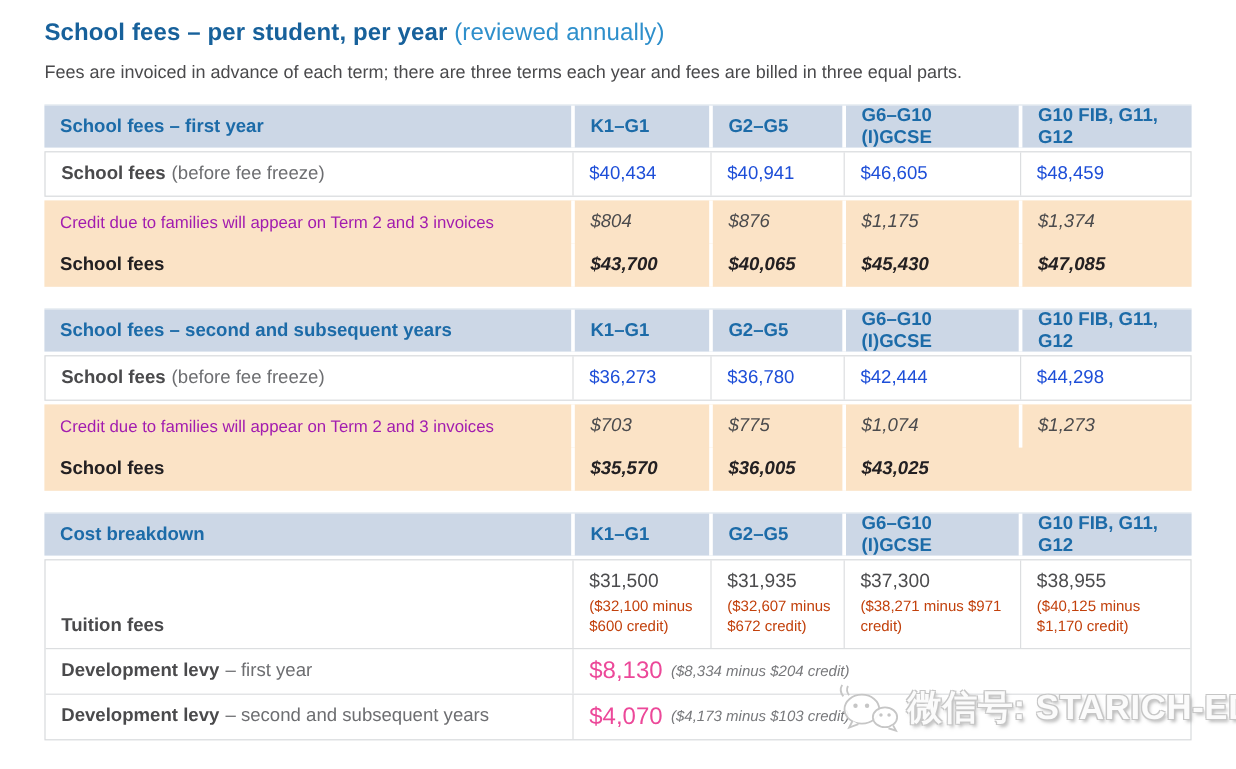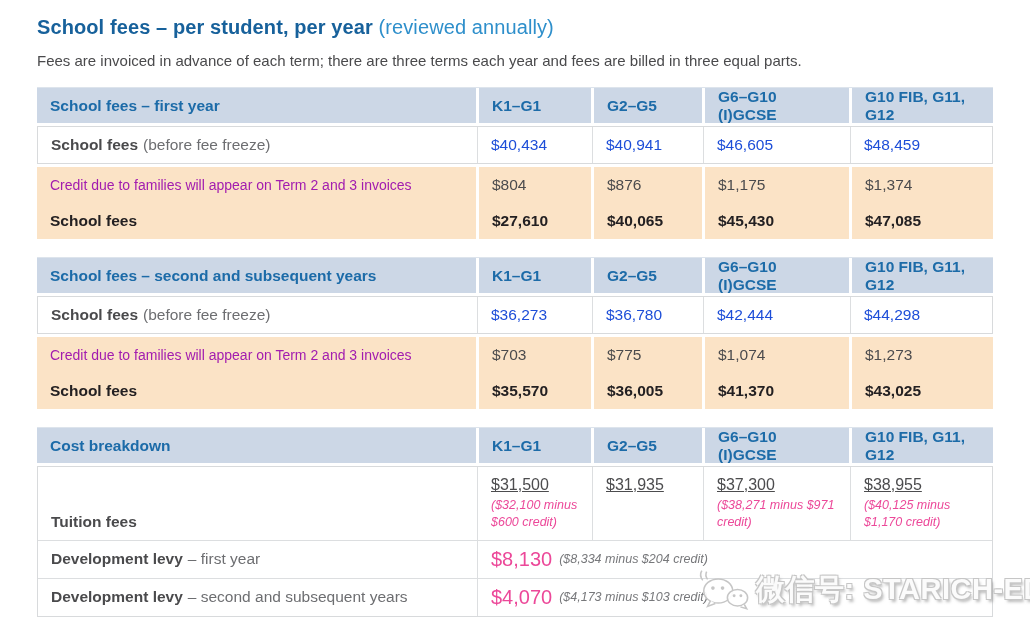"$804" .orange .grid5 > .cell + .cell { font-style: none -> italic }
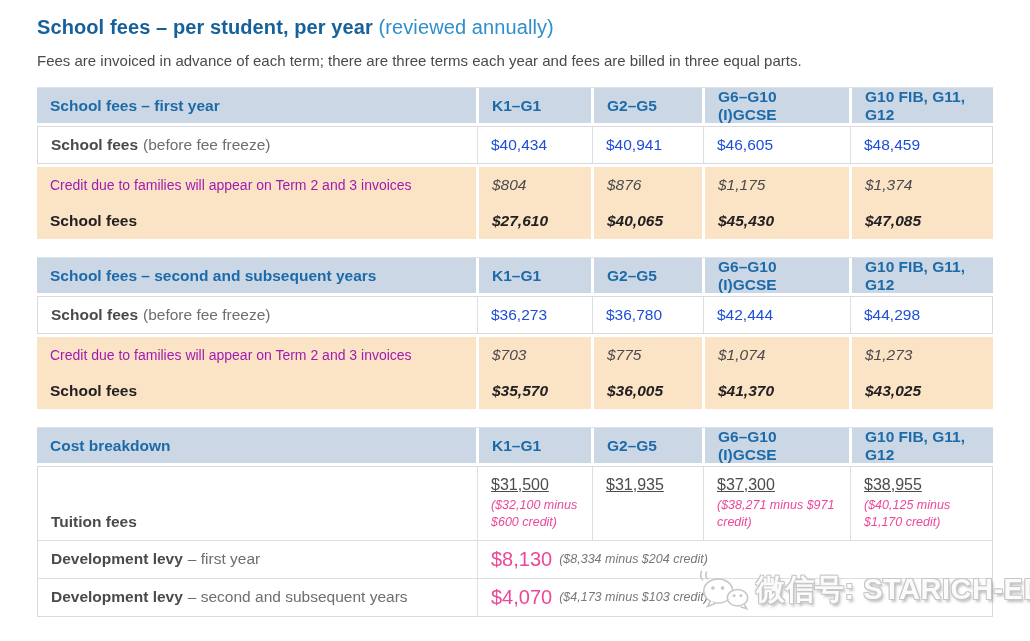"$27,610" div.cell { text: $27,610 -> $43,700 }
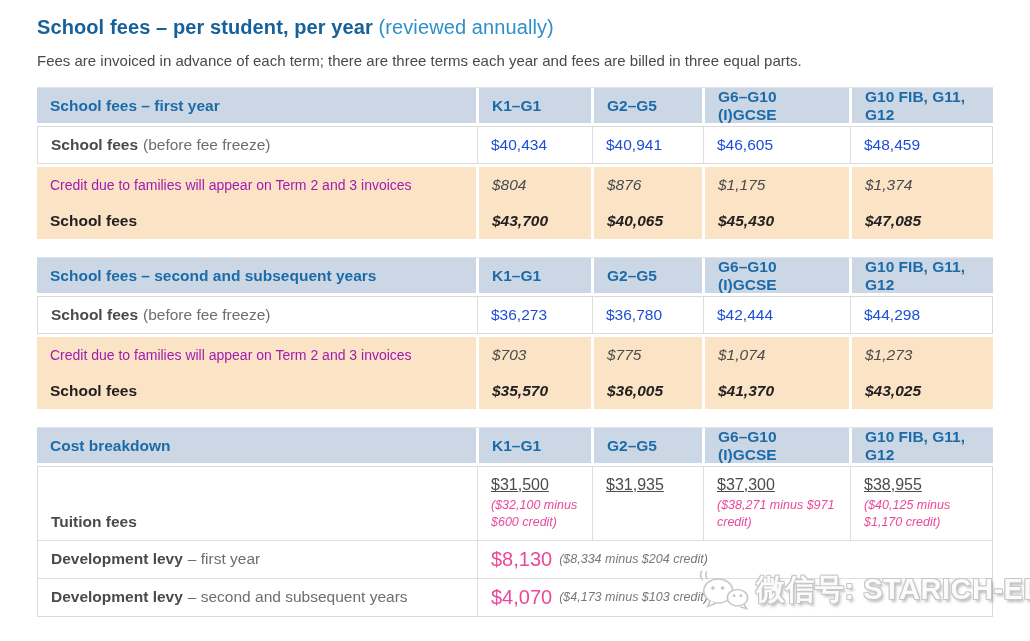"$41,370" div.cell { html: <div>$41,370</div> -> none }
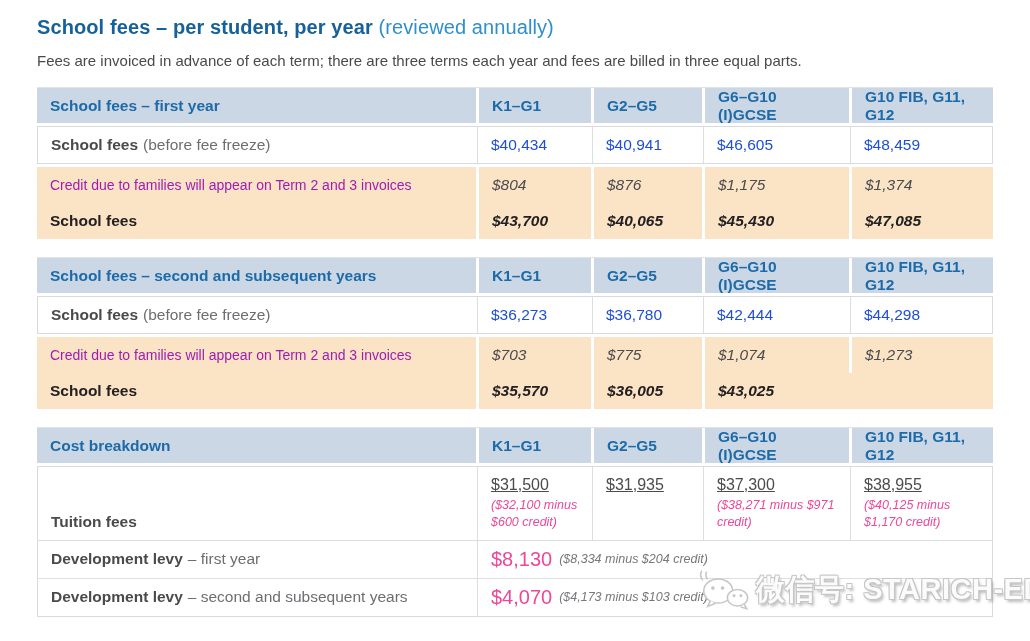"$31,500" .amt { text-decoration: underline -> none }
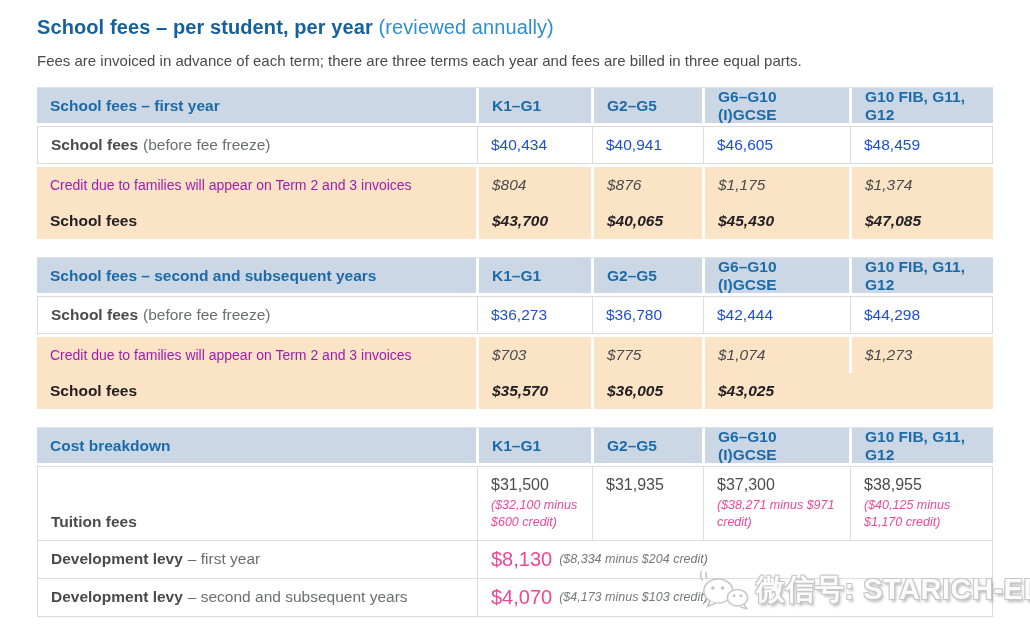"($32,100 minus $600 credit)" .note-i { color: #ec4899 -> #c2410c; font-style: italic -> none }
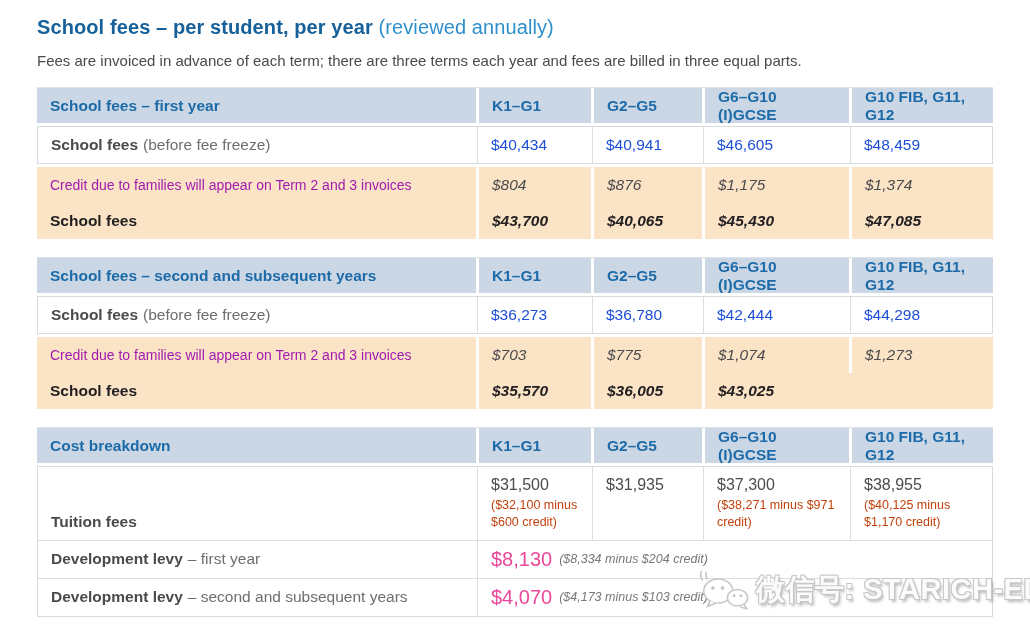"($32,607 minus $672 credit)" span.note-i { html: none -> <span>($32,607 minus $672 credit)</span> }
